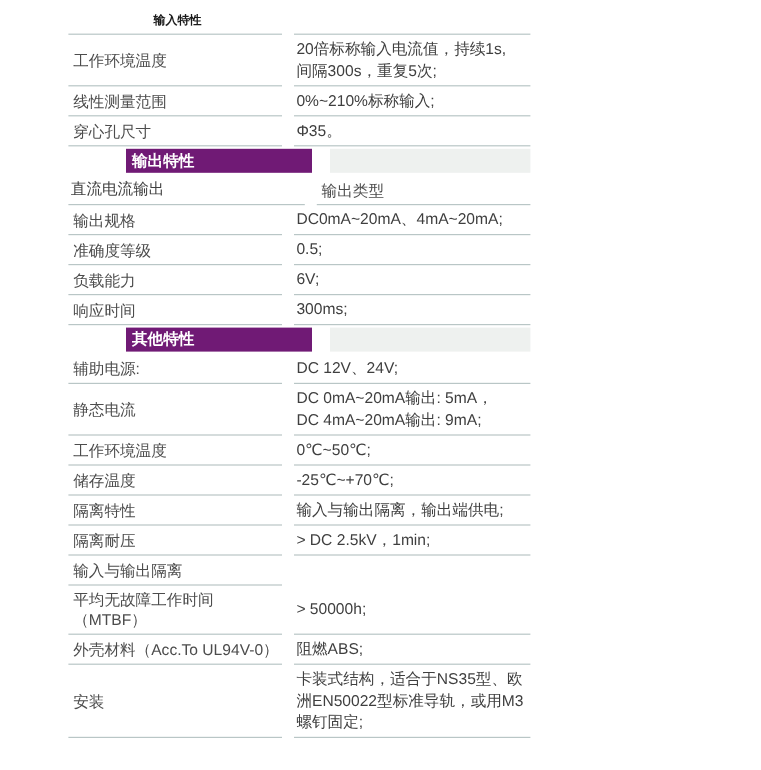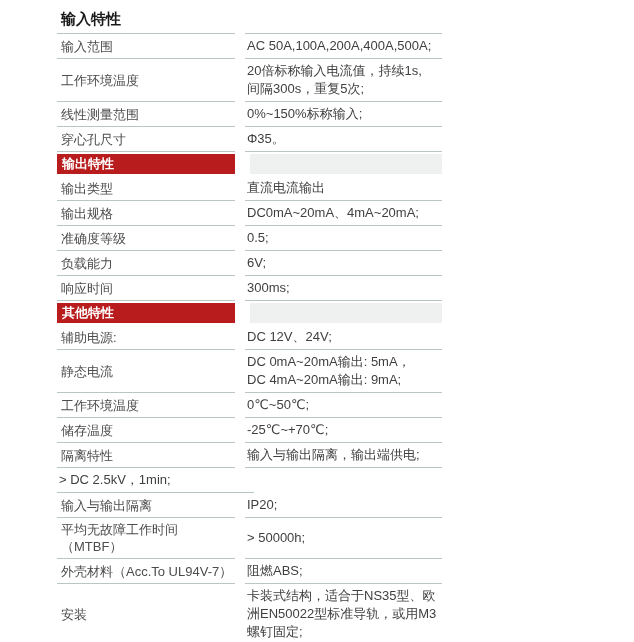"输入特性" .title-row .title-cell { font-size: 15px -> 10px; text-align: none -> center }
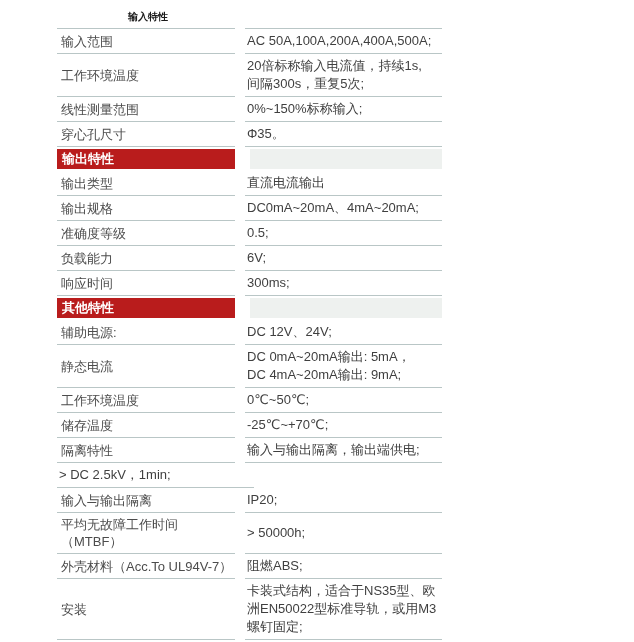"输入范围" div.row { html: <div> <div>输入范围</div> <div> <span>AC 50A,100A,200A,400A,500A;</span> </div> </div> -> none }
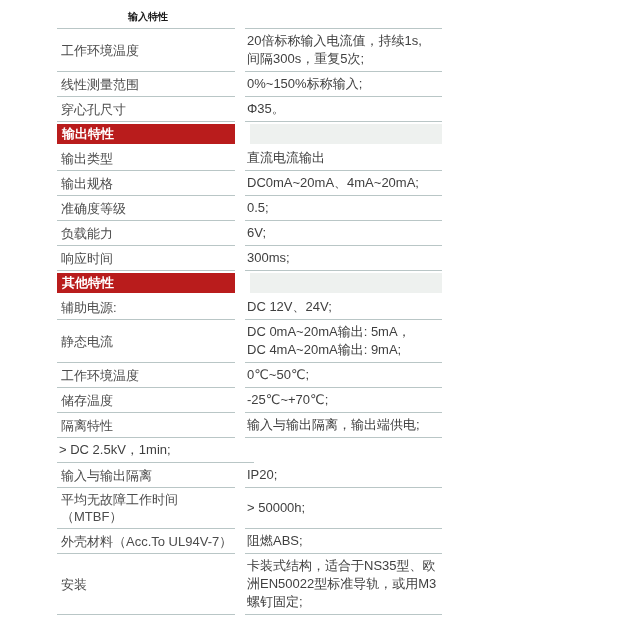"0%~150%标称输入;" span.value-line { text: 150% -> 210% }
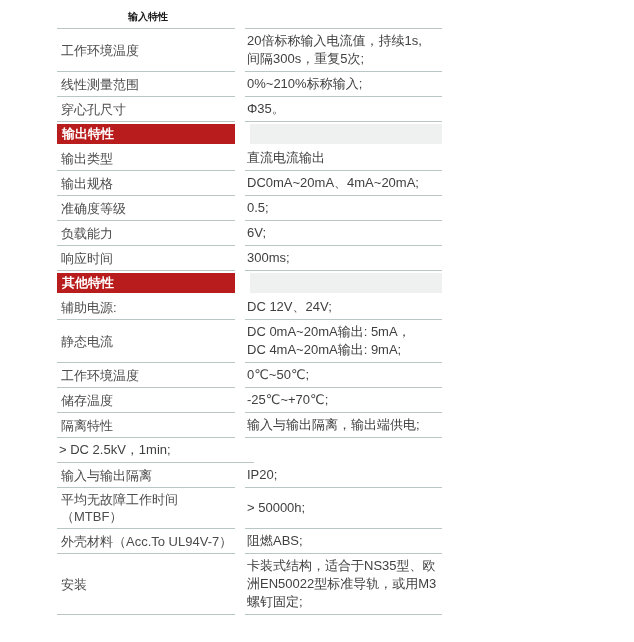"输出特性" .section-bar { background: #b91c1c -> #701a75; margin-left: none -> 48px }
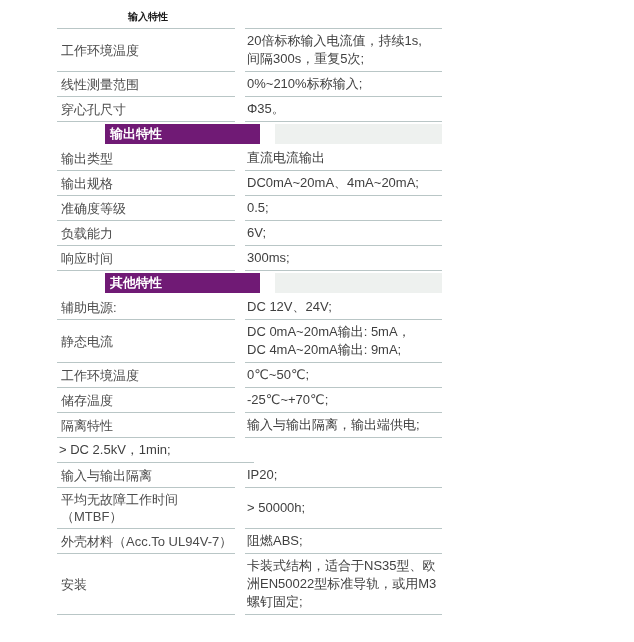"输出类型" div.cell { order: before "直流电流输出" -> after "直流电流输出" }
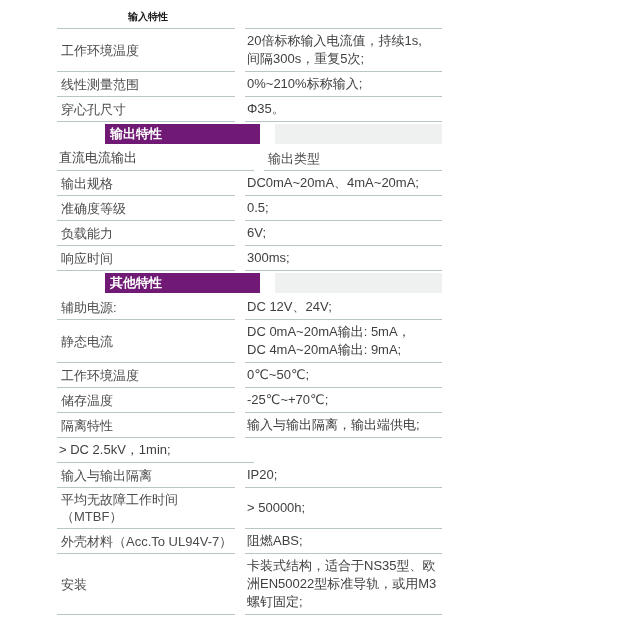"隔离耐压" div.cell { html: none -> <div>隔离耐压</div> }
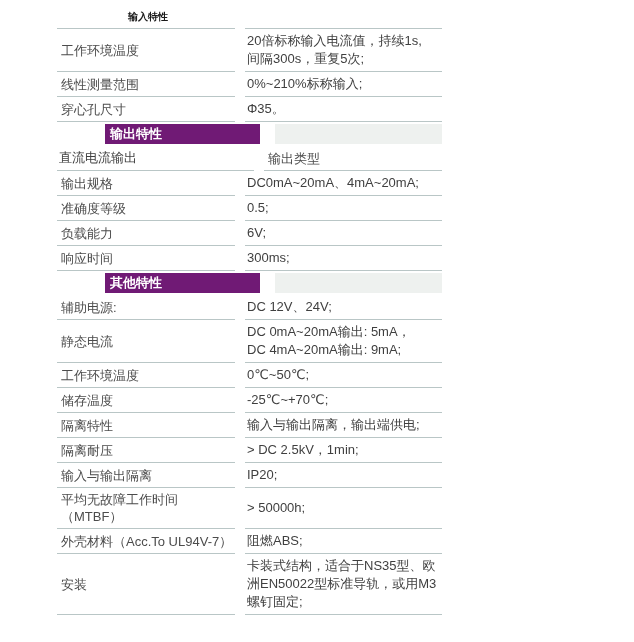"IP20;" div.cell { html: <div> <span>IP20;</span> </div> -> none }
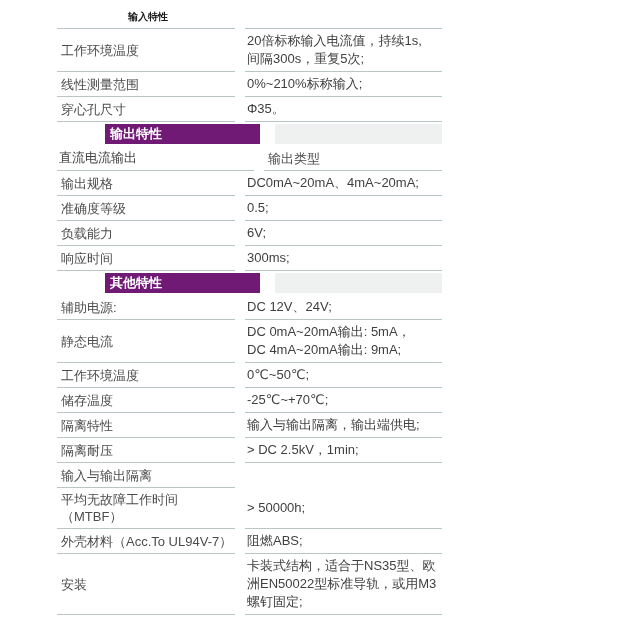"外壳材料（Acc.To UL94V-7）" div.cell { text: UL94V-7 -> UL94V-0 }
